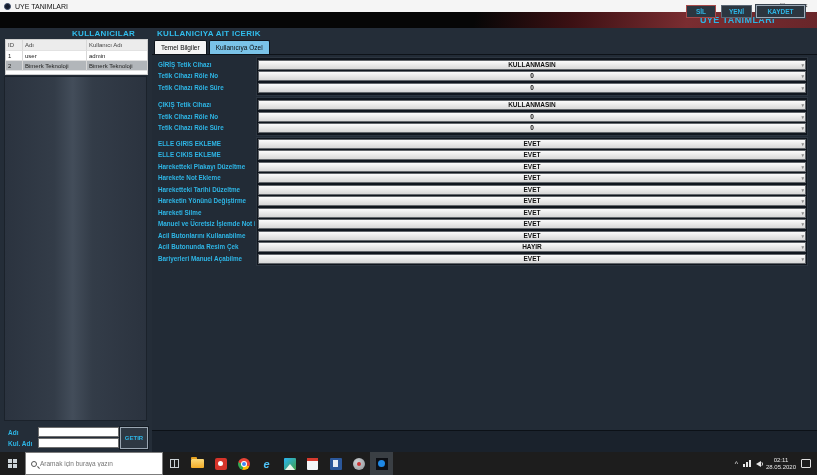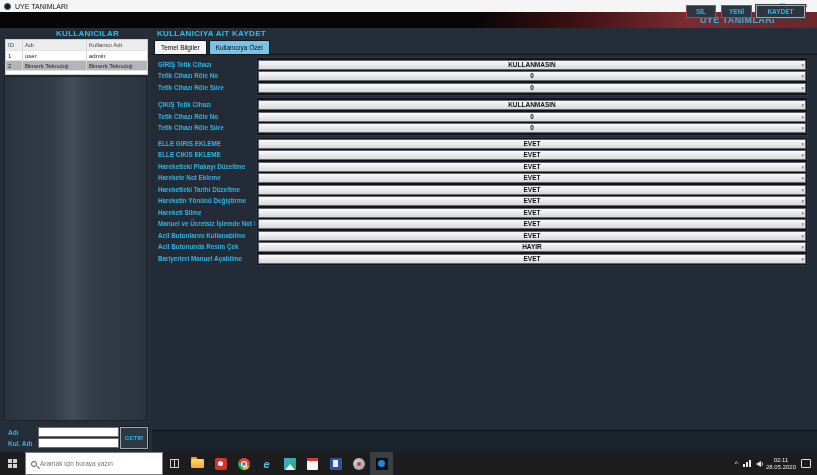"KULLANICILAR" div.sect-title { left: 8px -> 24px }
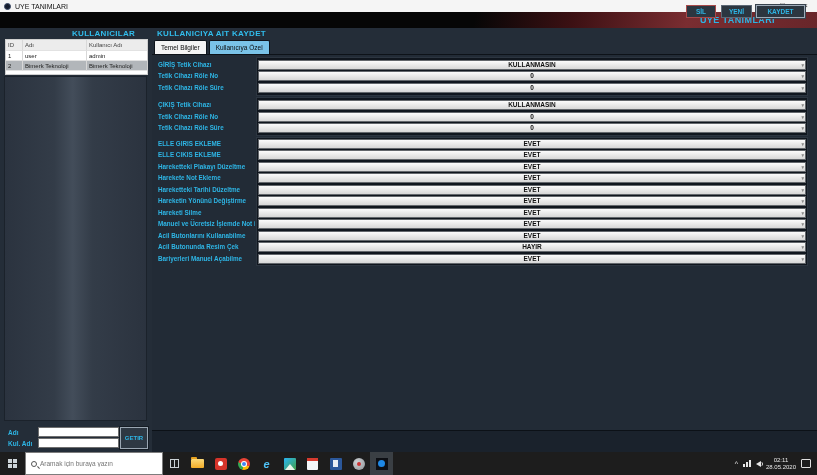"KULLANICIYA AIT KAYDET" div.sect-title { text: KAYDET -> ICERIK }
